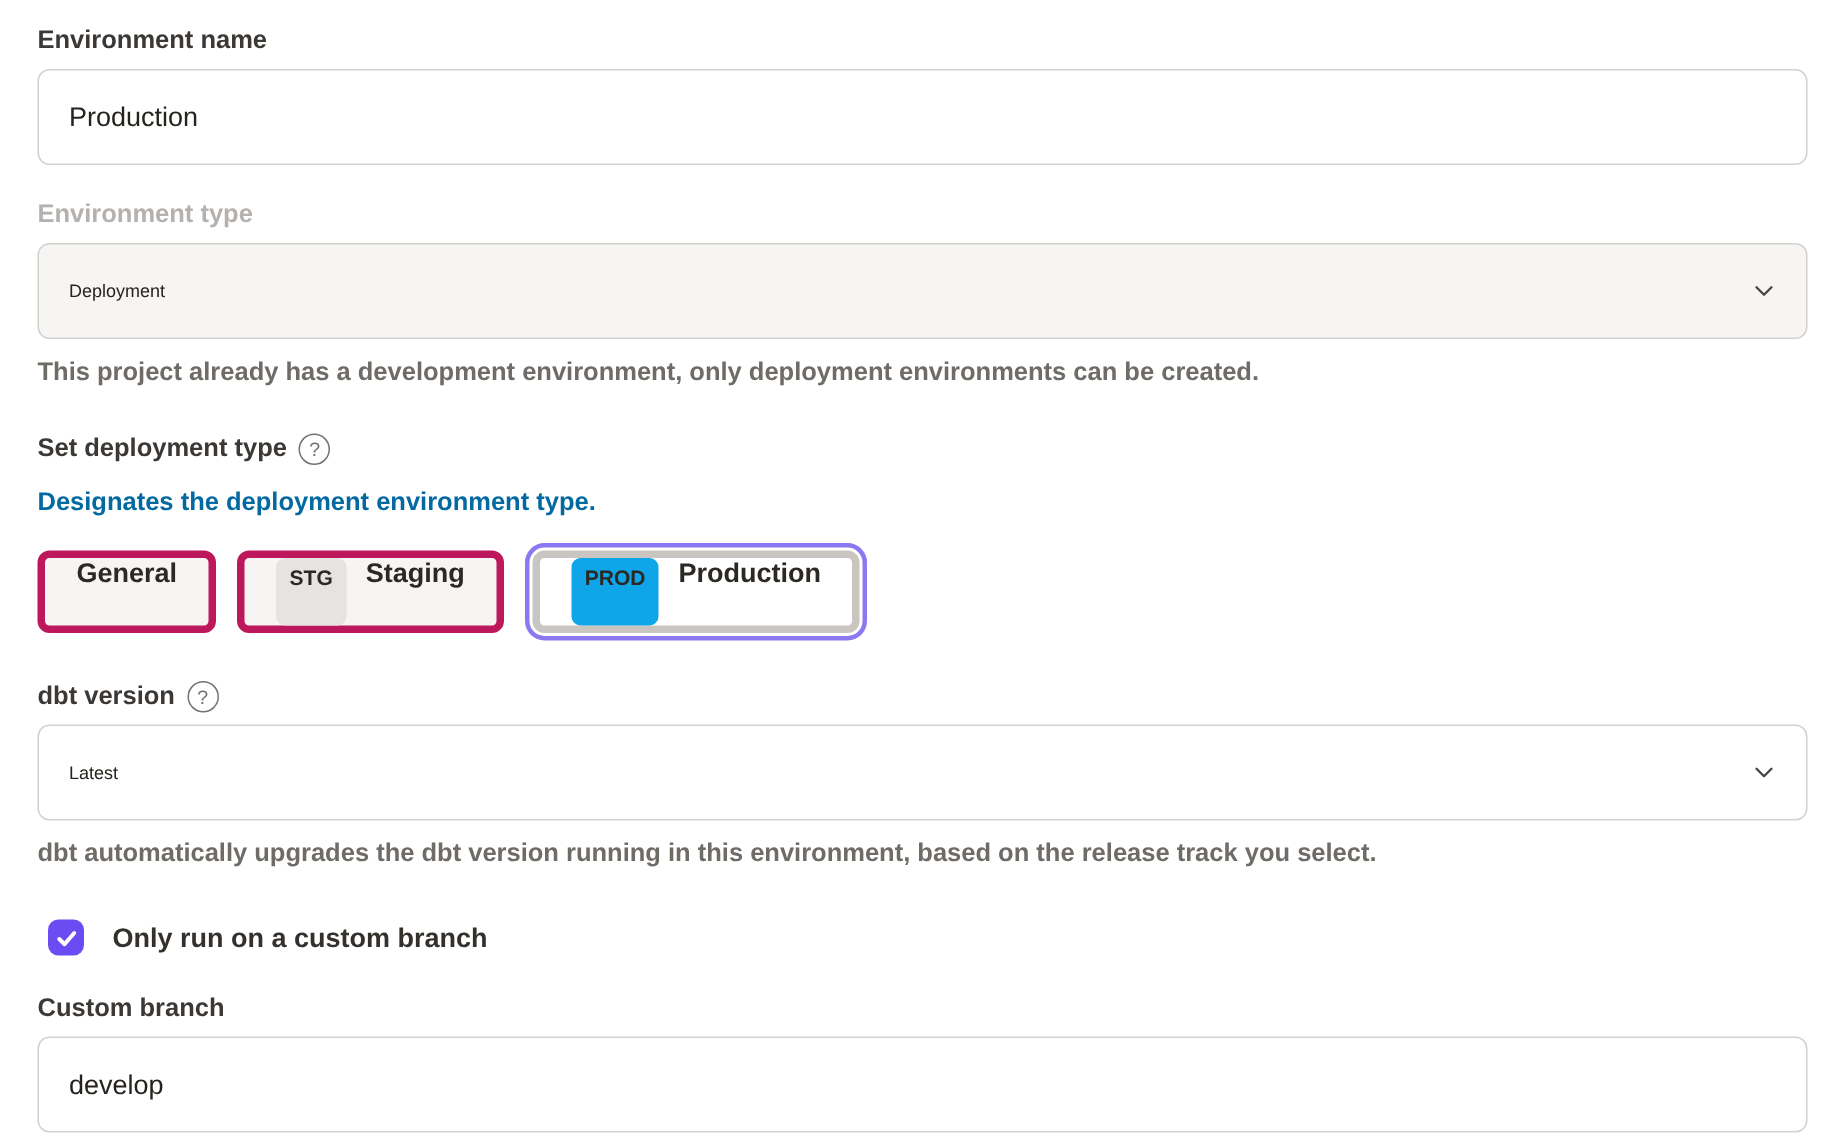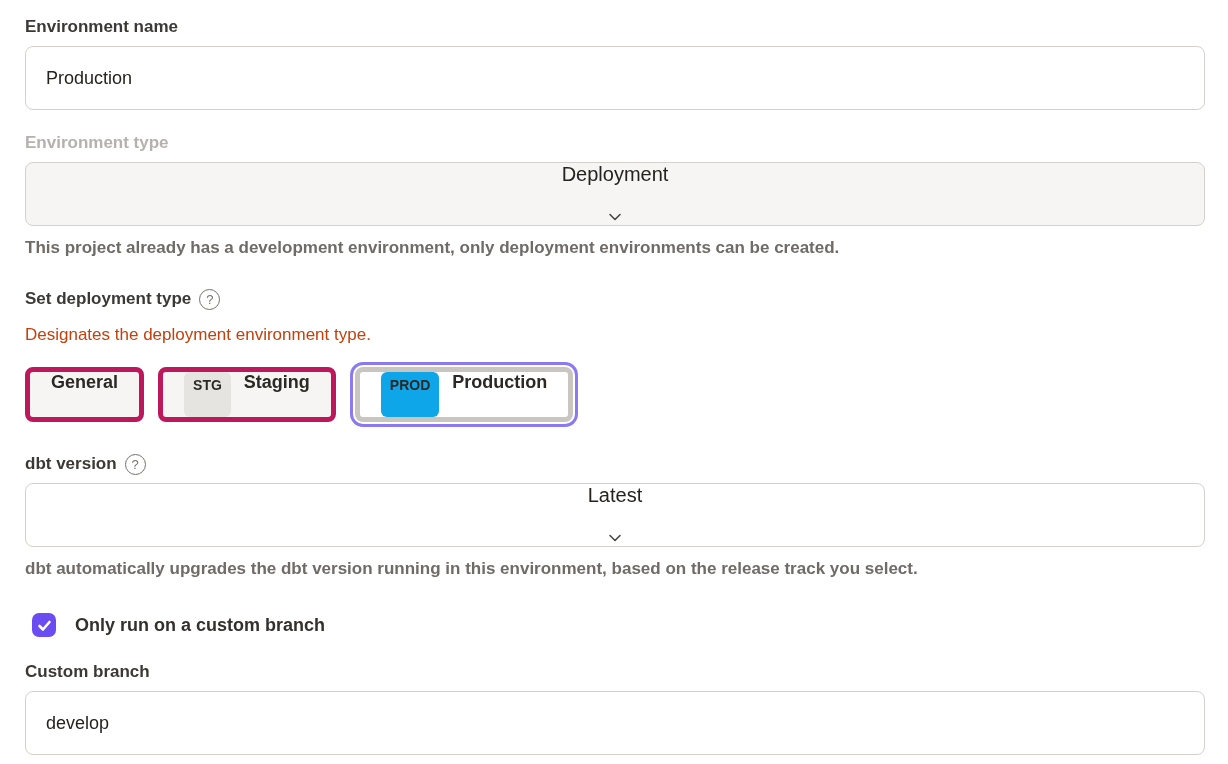"Deployment" .select-box { flex-direction: column -> none; font-size: 20px -> 12px }
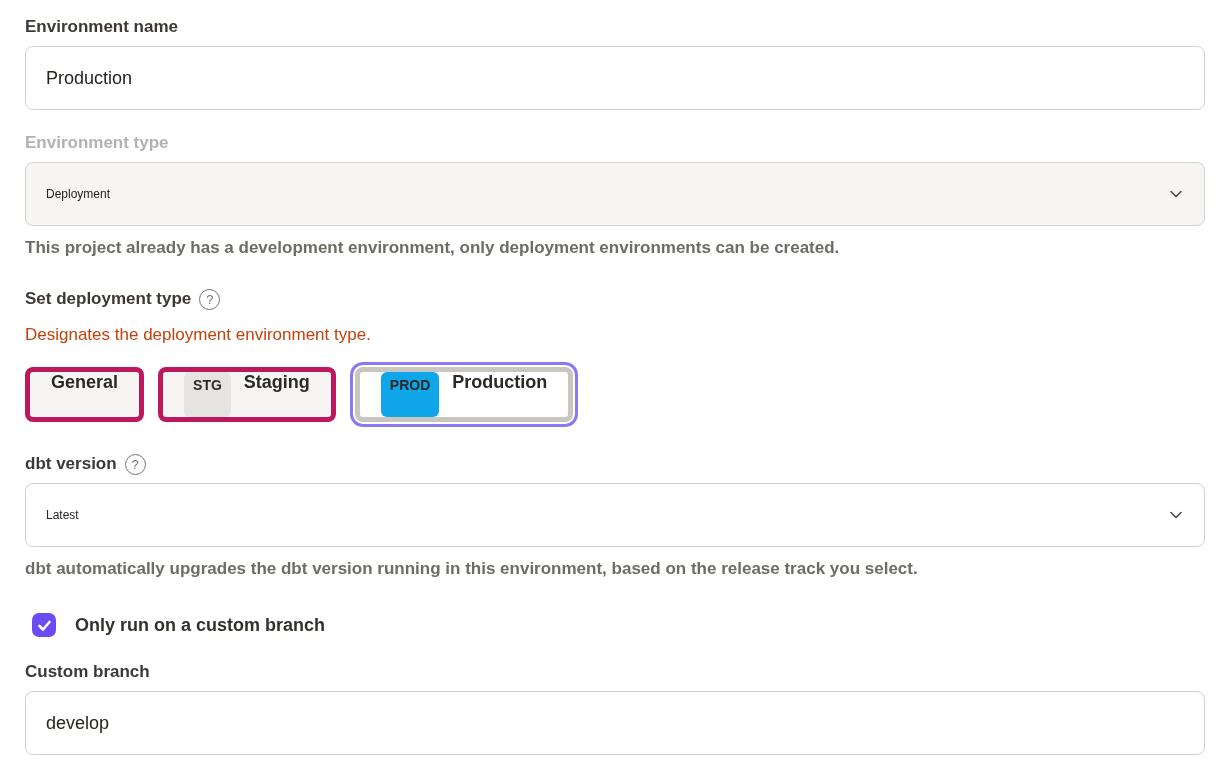"Designates the deployment environment" .desc-text { color: #c2410c -> #0369a1; font-weight: none -> bold }
